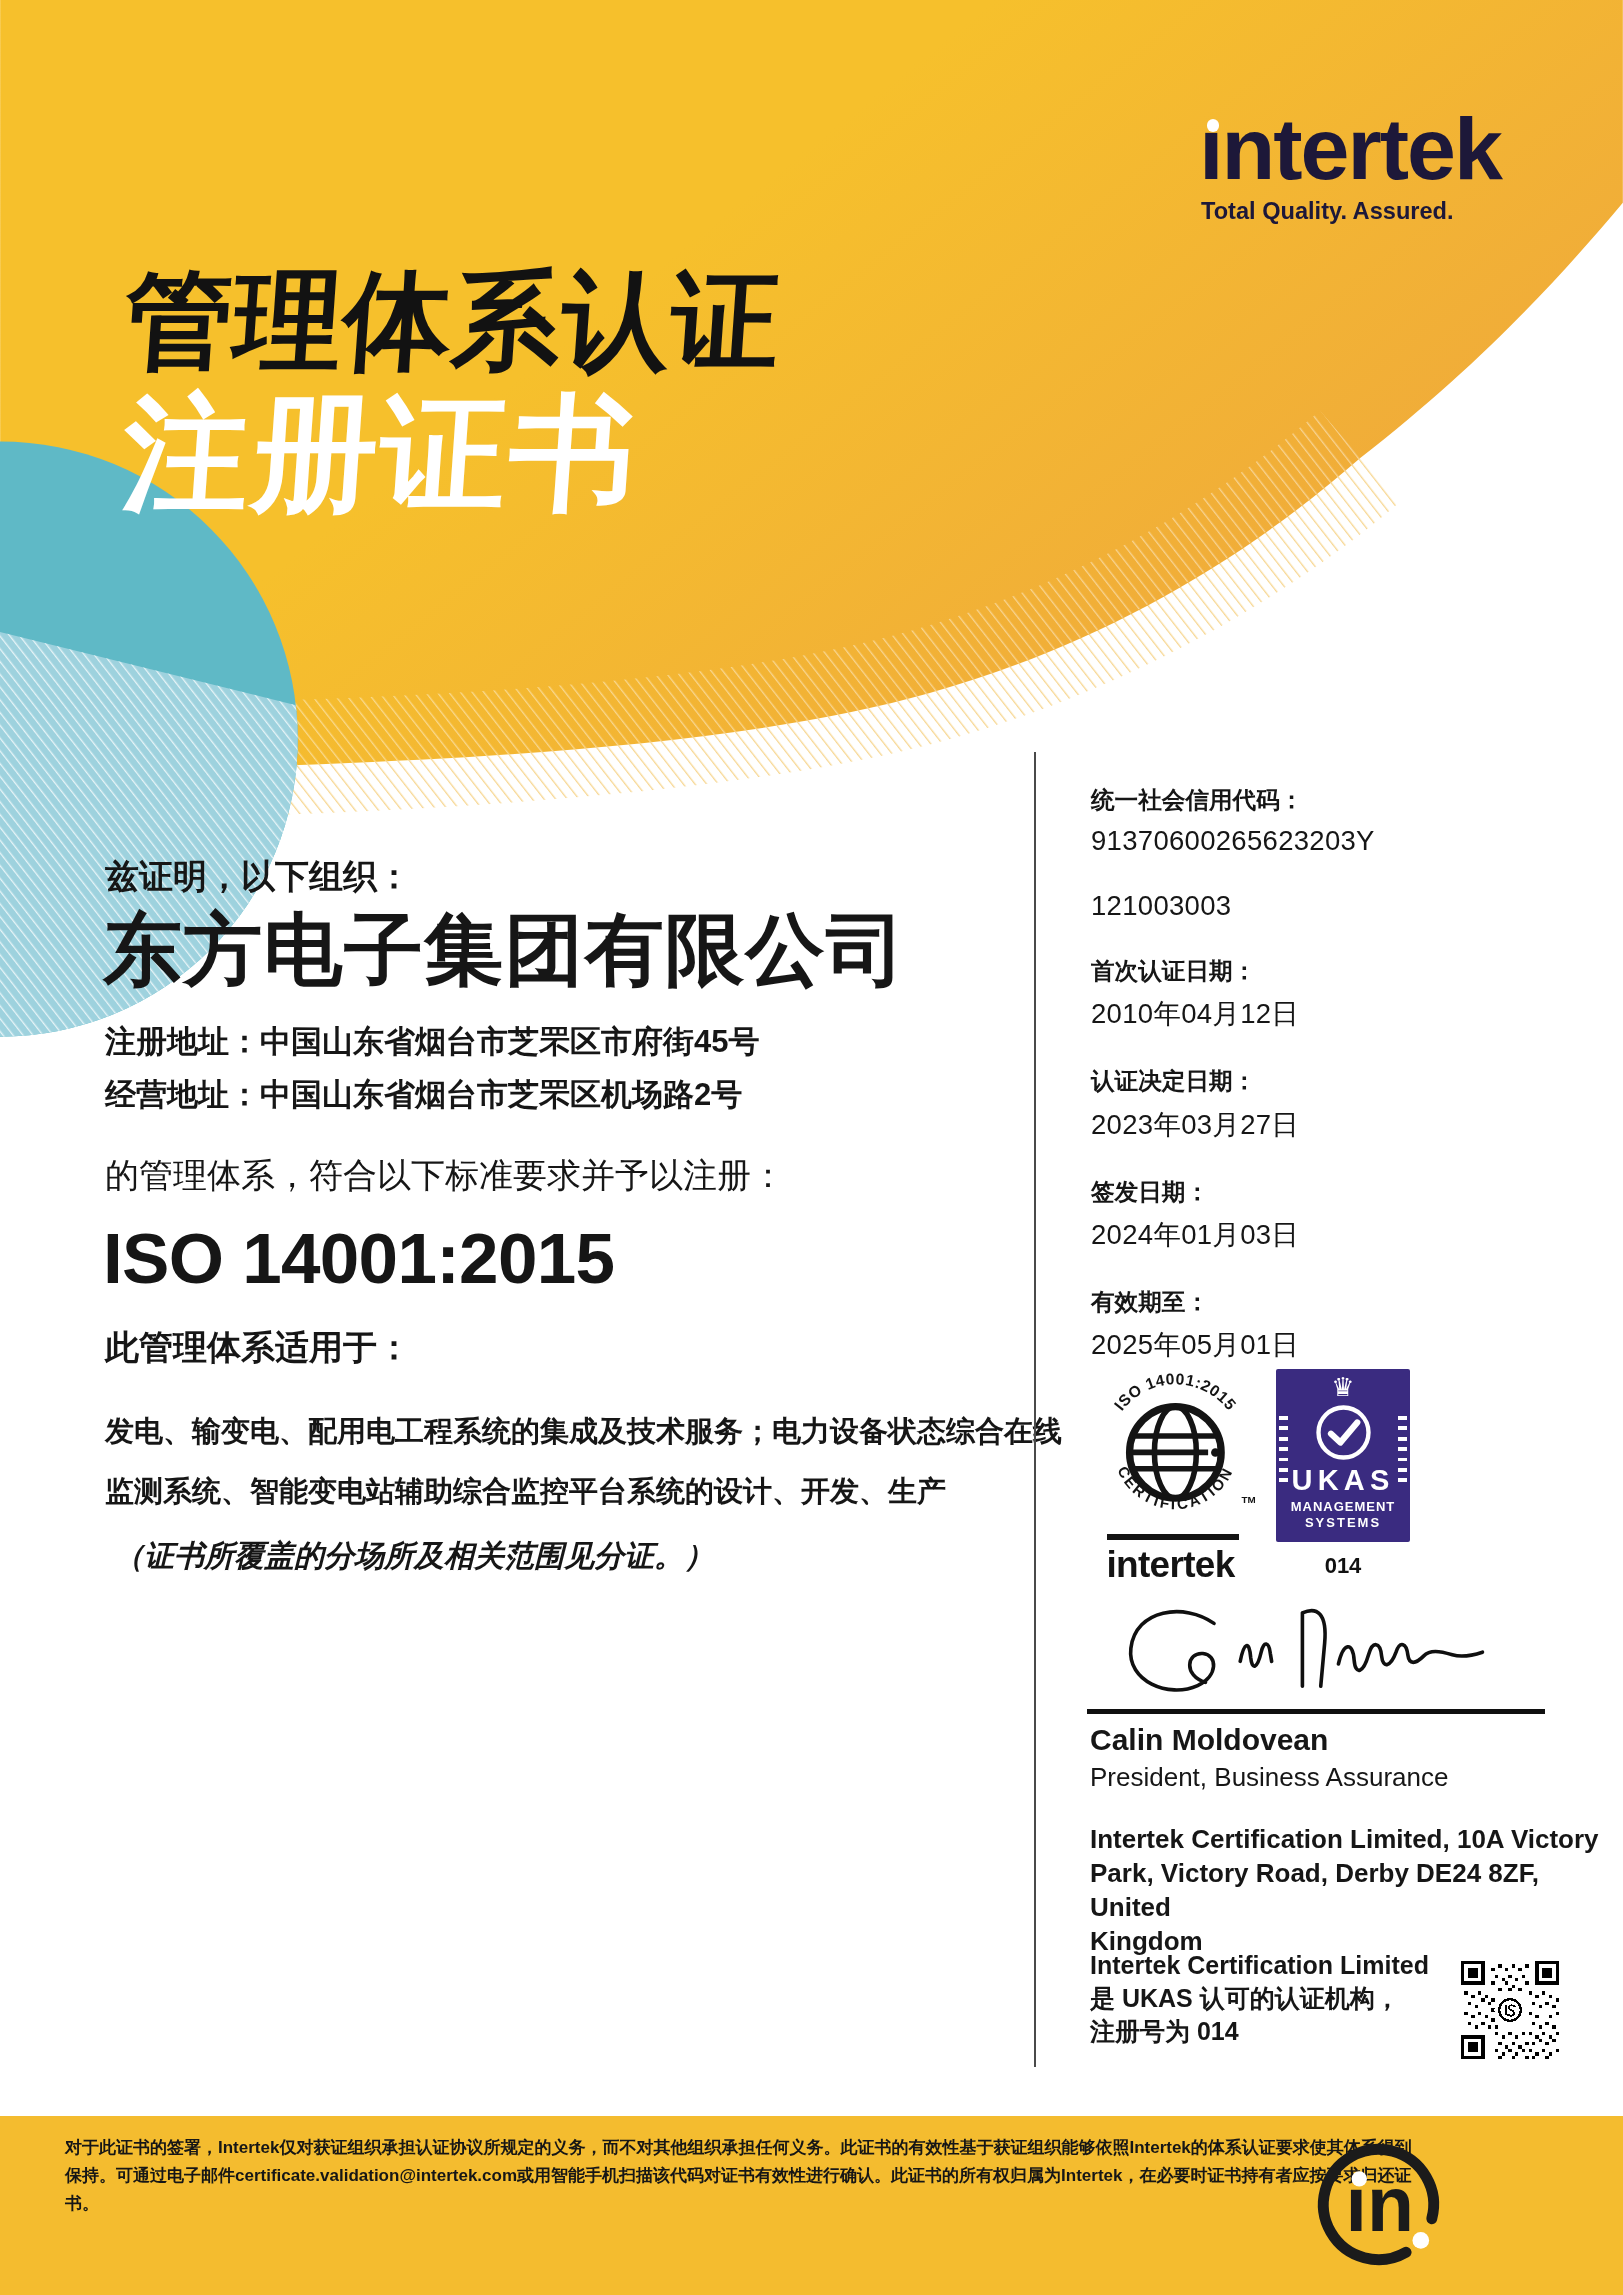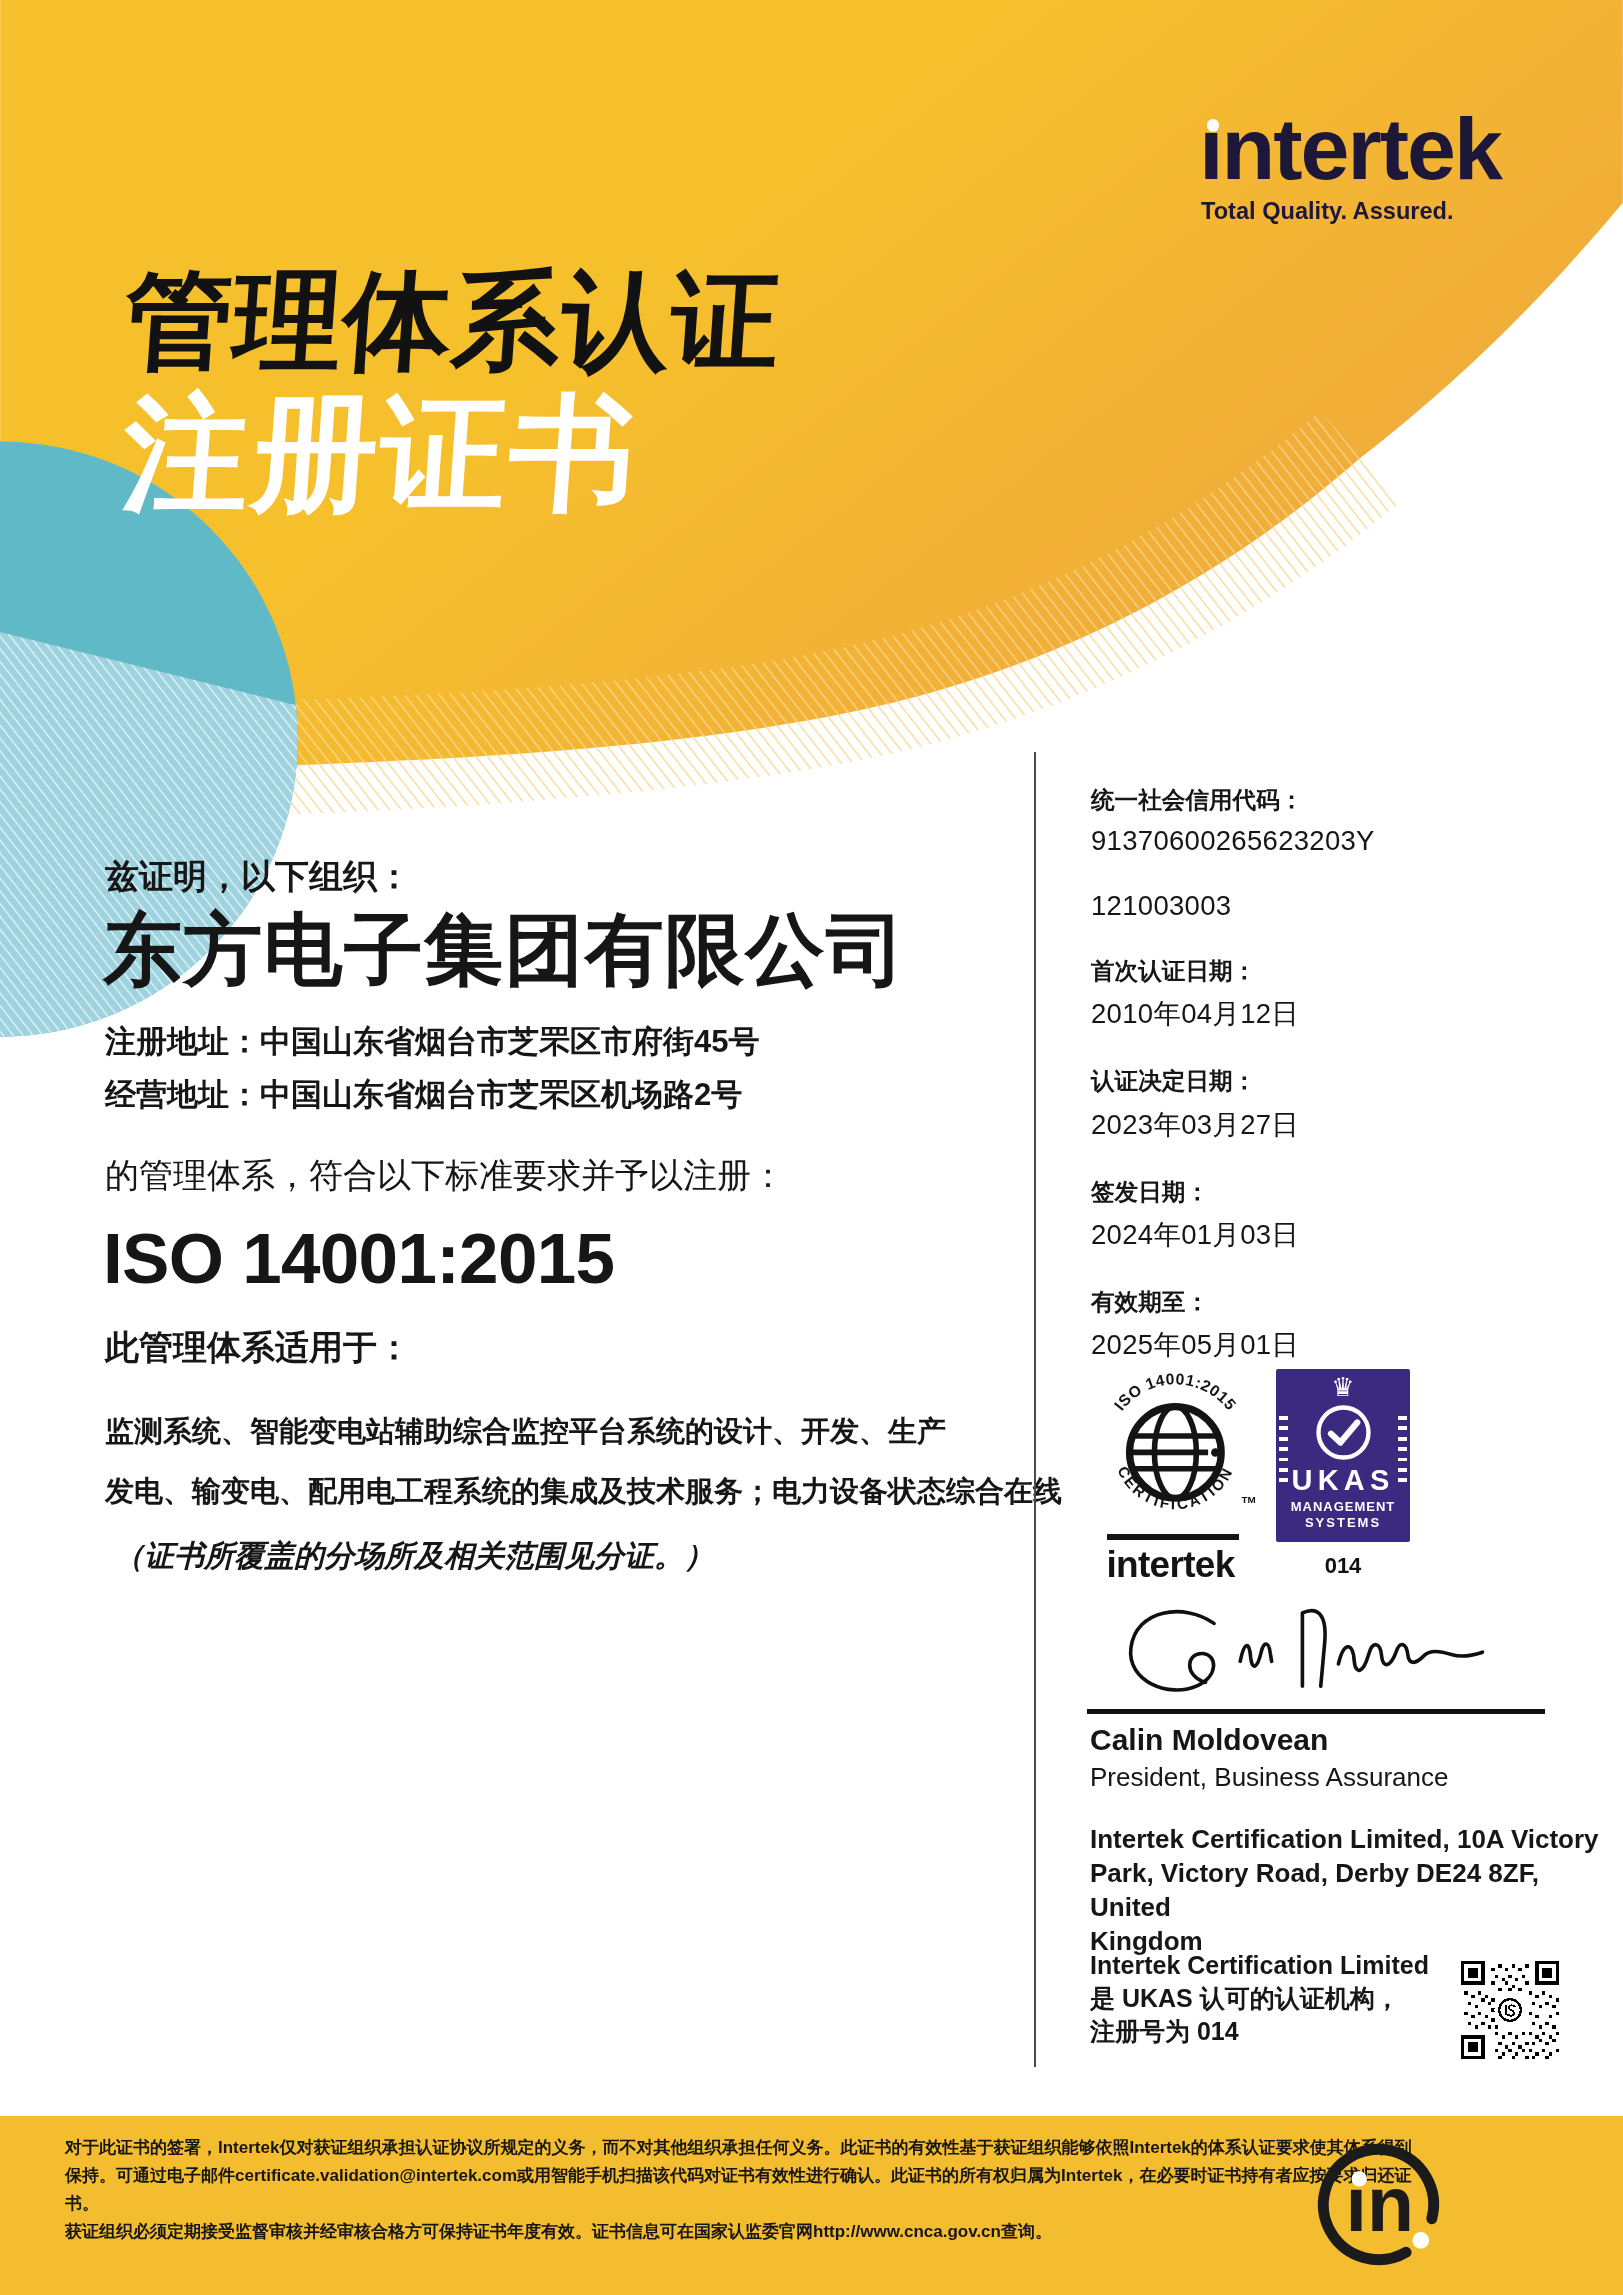"监测系统、智能变电站辅助综合监控平台系统的设计、开发、生产" div { order: before "发电、输变电、配用电工程系统的集成及技术服务；电力设备状态综合在线" -> after "发电、输变电、配用电工程系统的集成及技术服务；电力设备状态综合在线" }
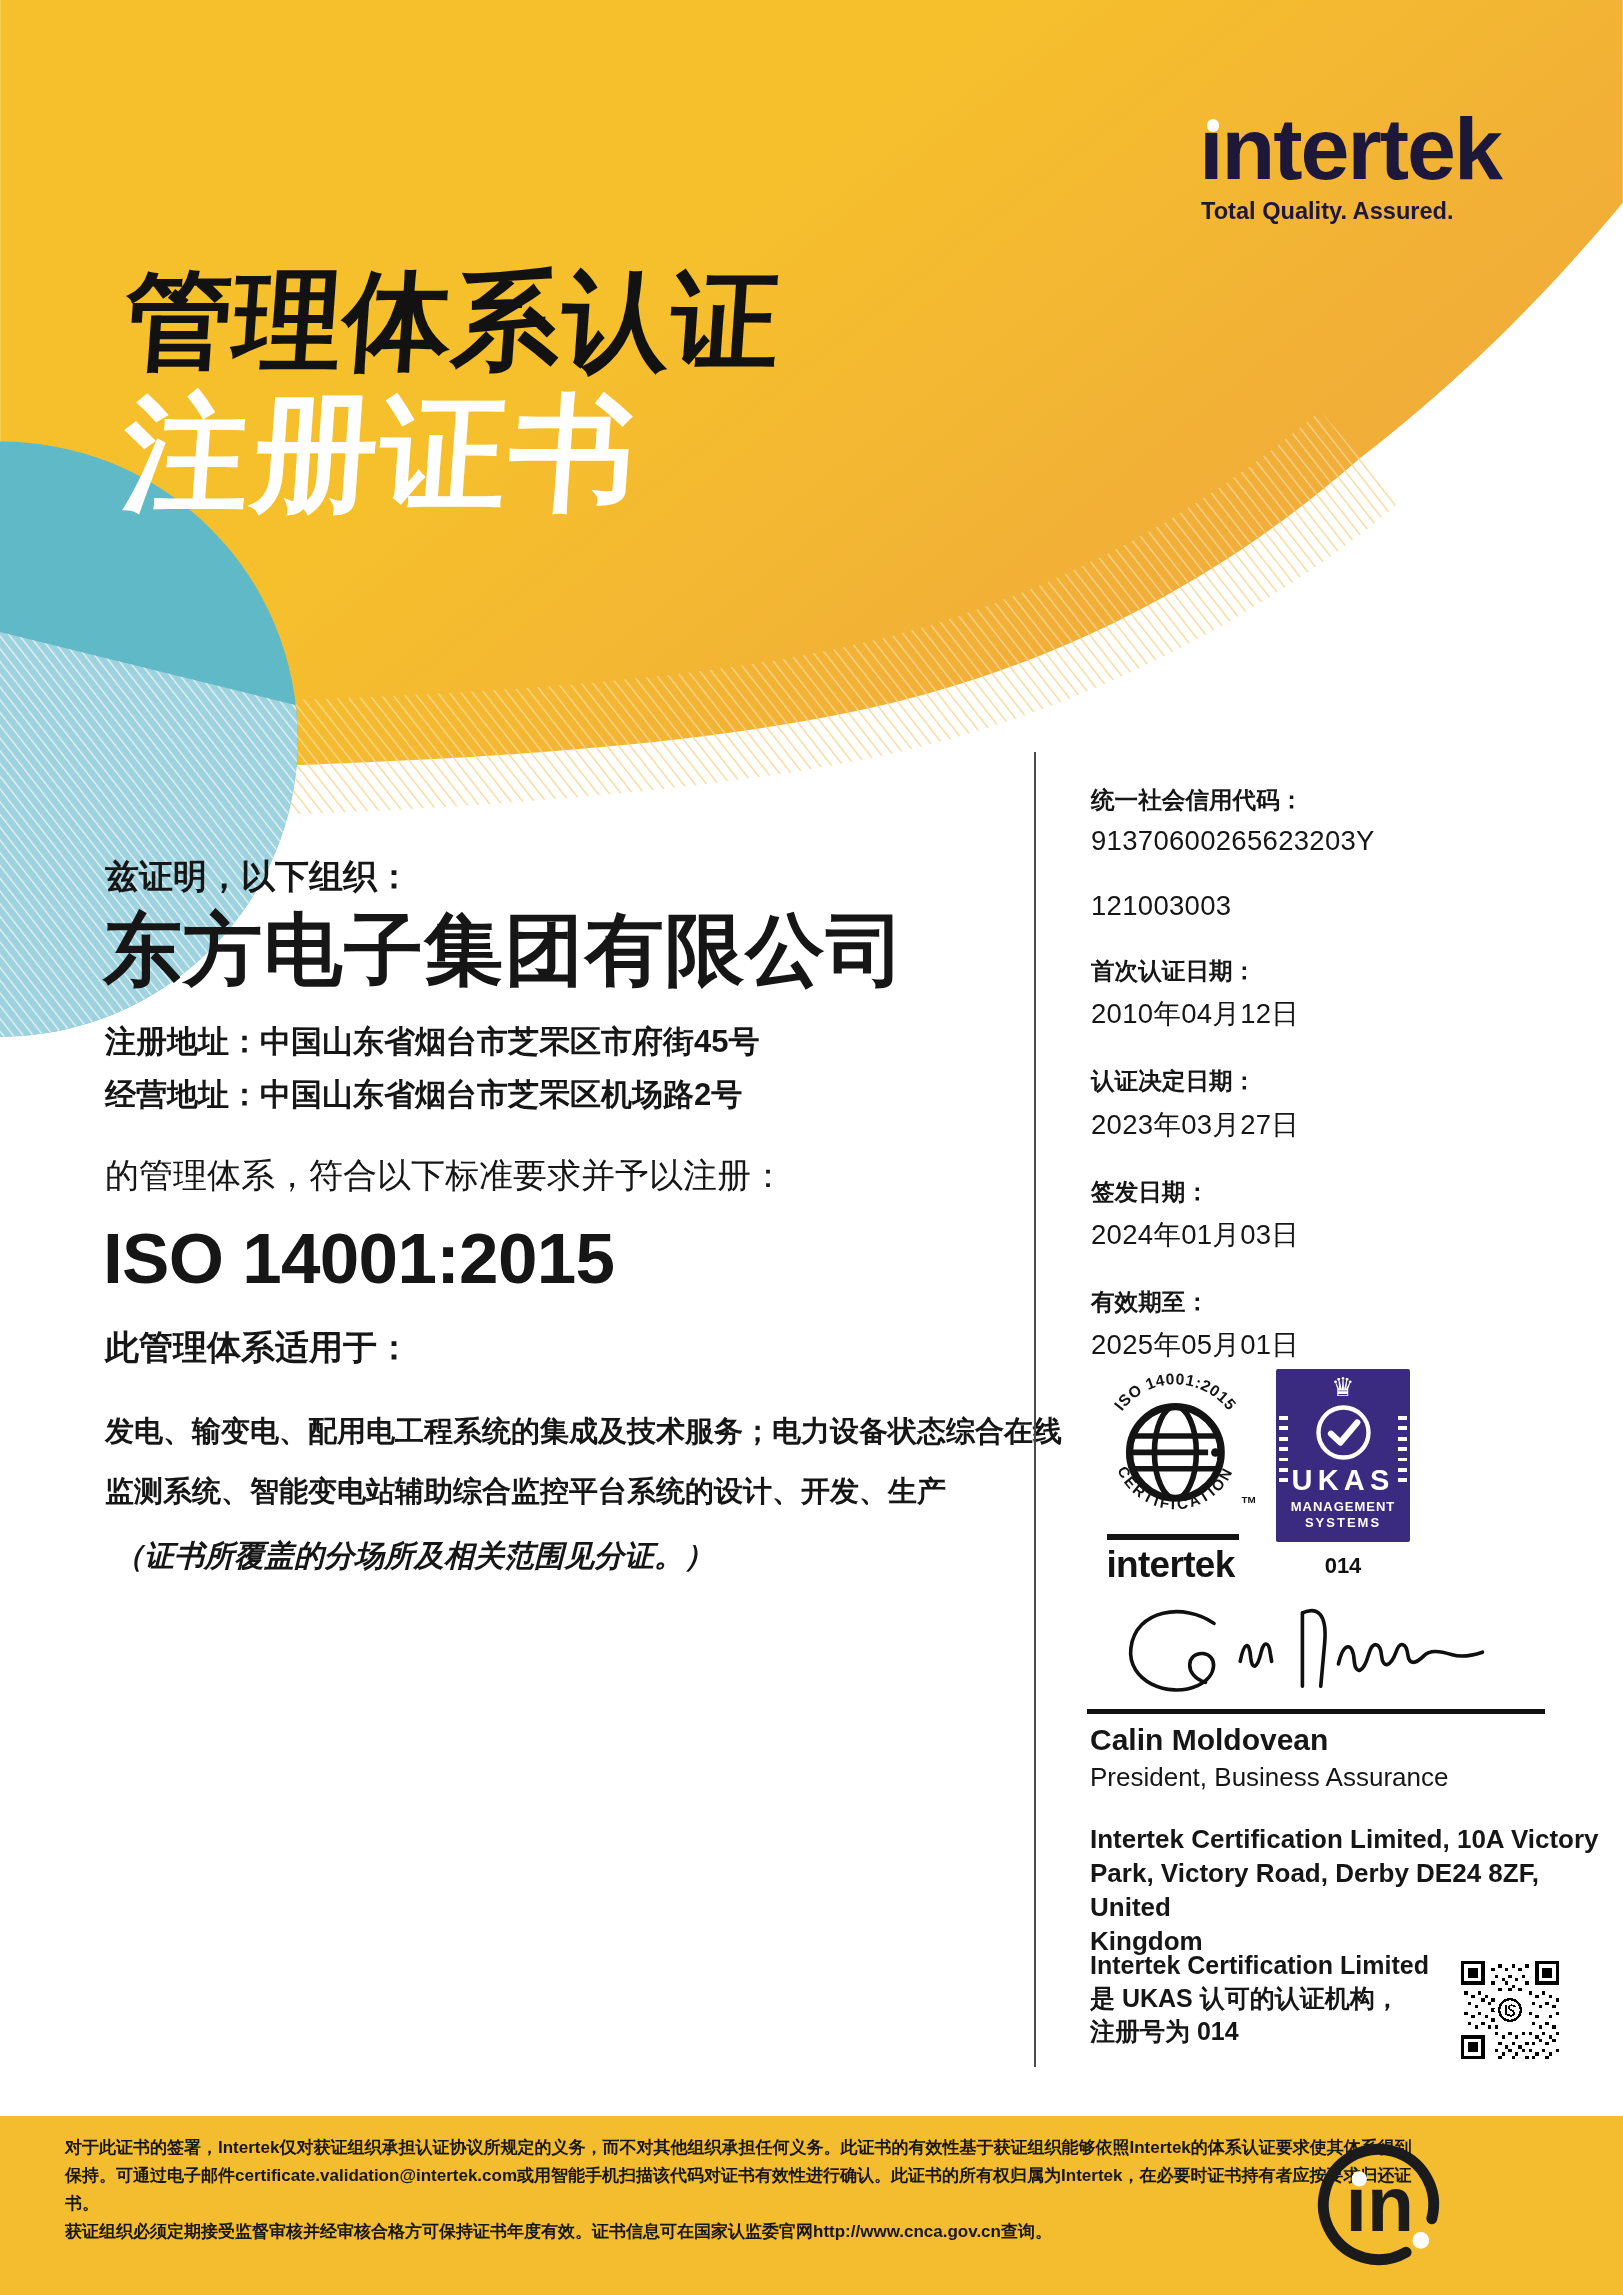"获证组织必须定期接受监督审核并经审核合格方可保持证书年度有效。证书信息可在国家认" div { html: <div>获证组织必须定期接受监督审核并经审核合格方可保持证书年度有效。证书信息可在国家认监委官网http://www.cnca.gov.cn查询。</div> -> none }
